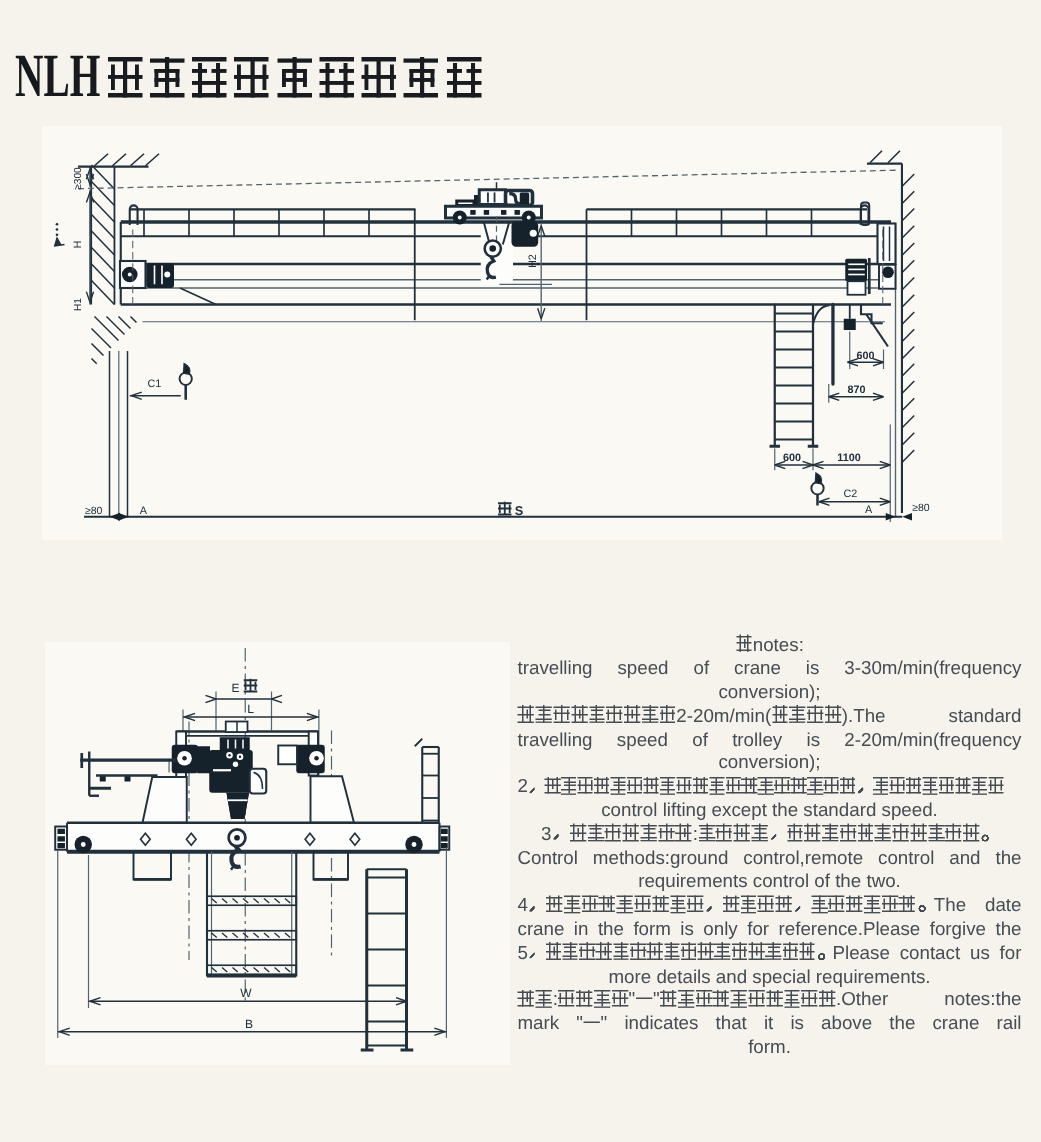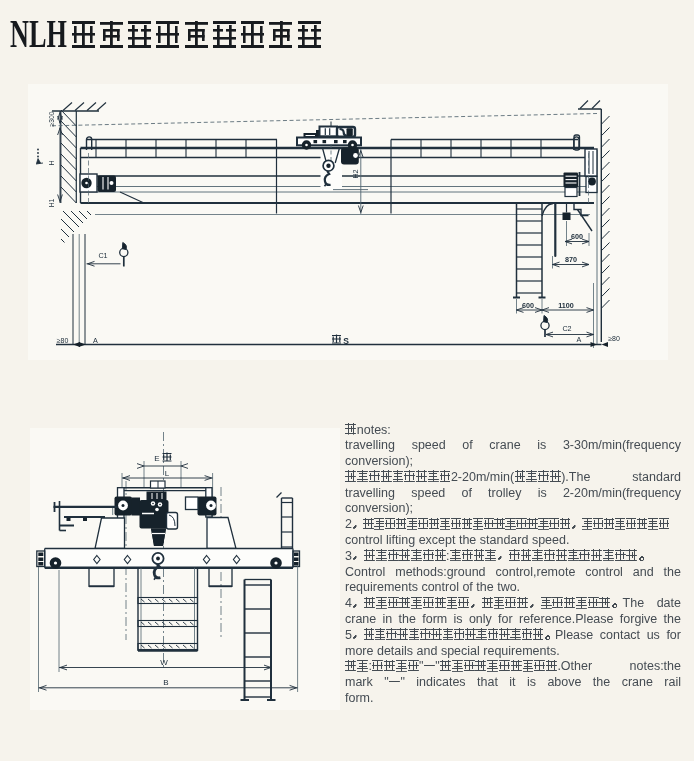"NLH" #title { top: 18px -> 35px }
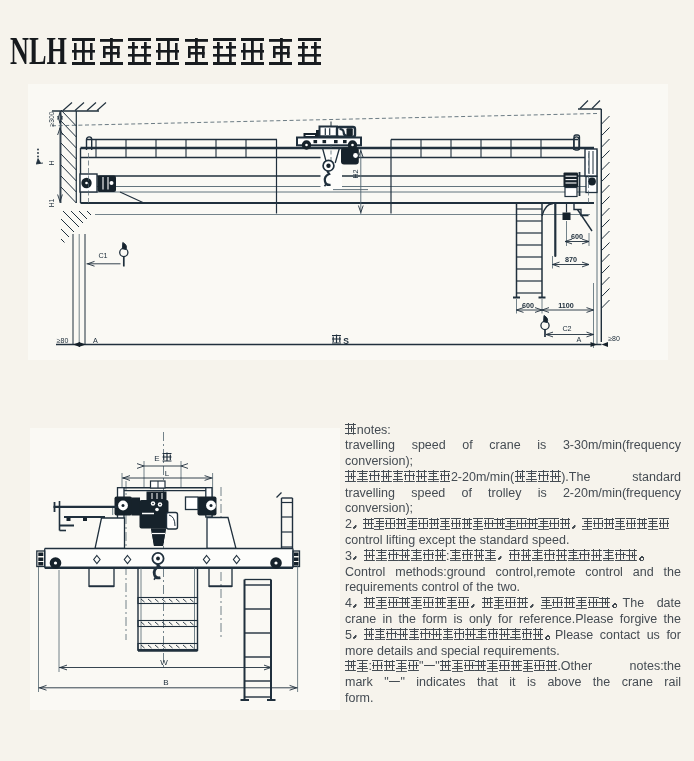"notes:" #notes .l { text-align: left -> center }
